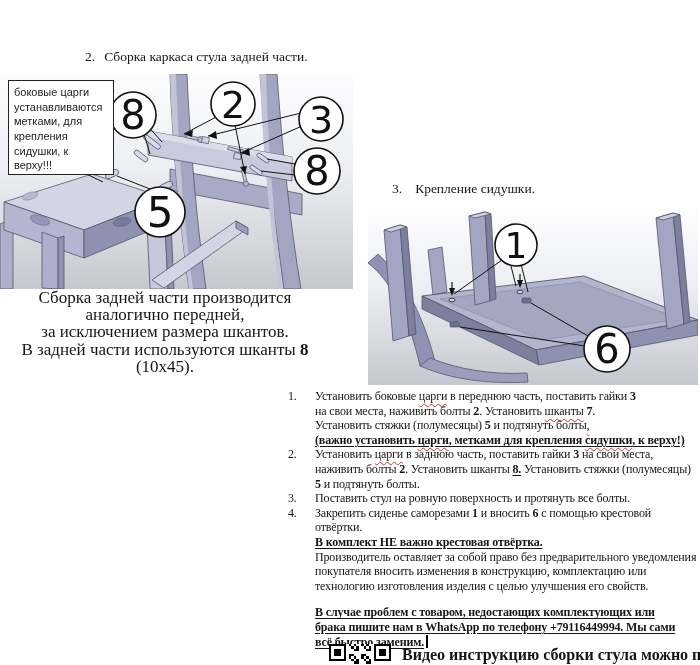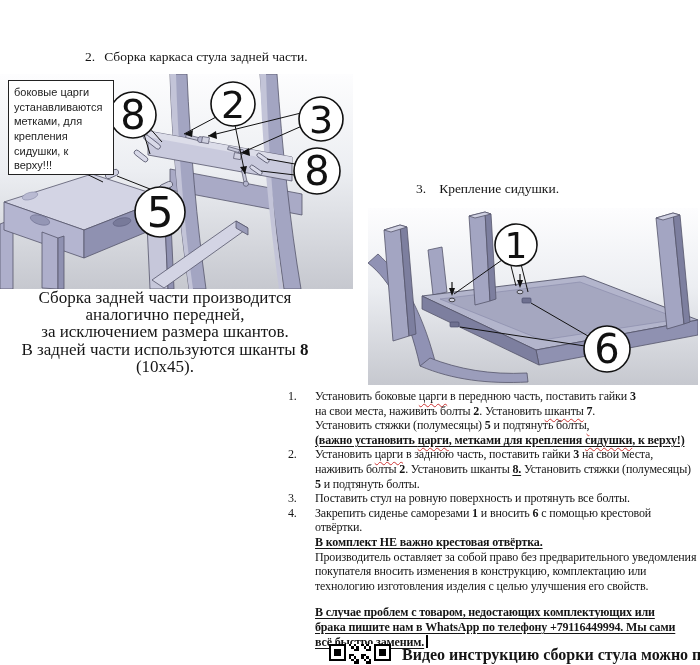"3. Крепление сидушки." .h3 { left: 416px -> 392px }
